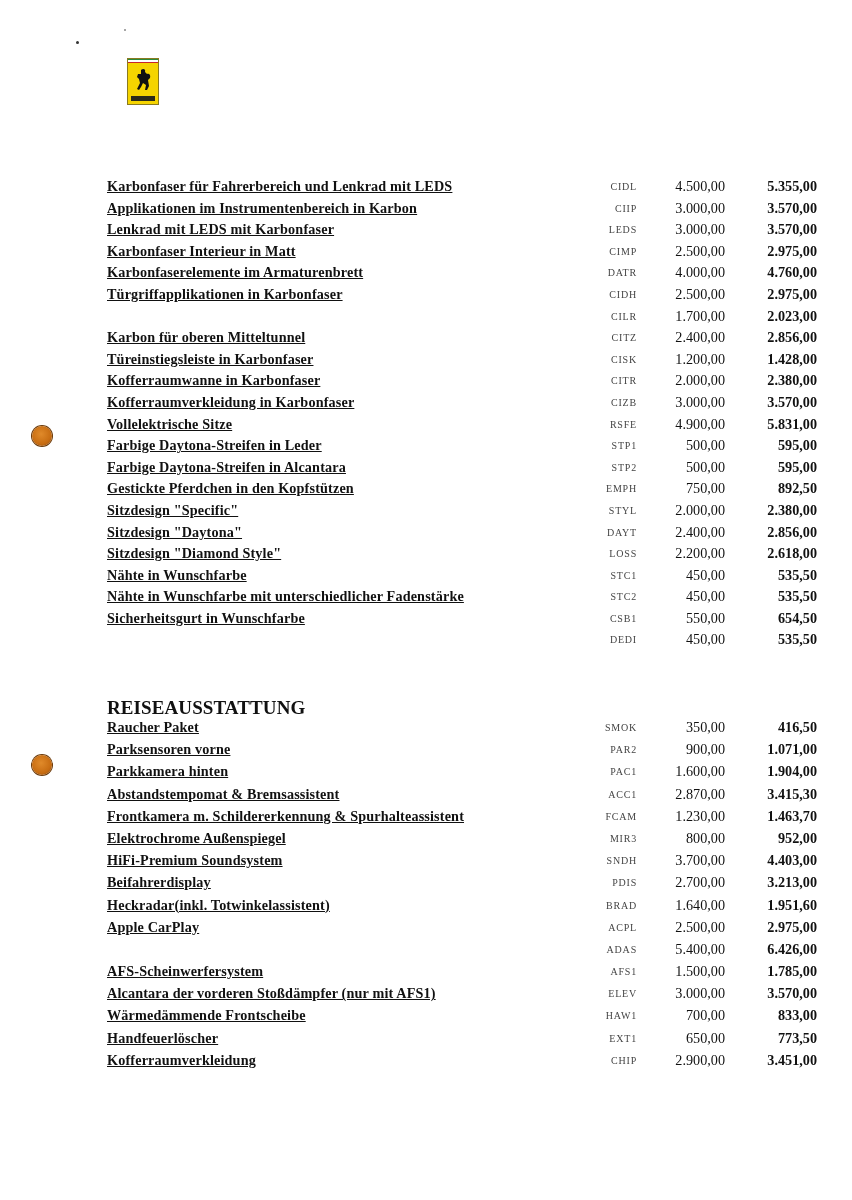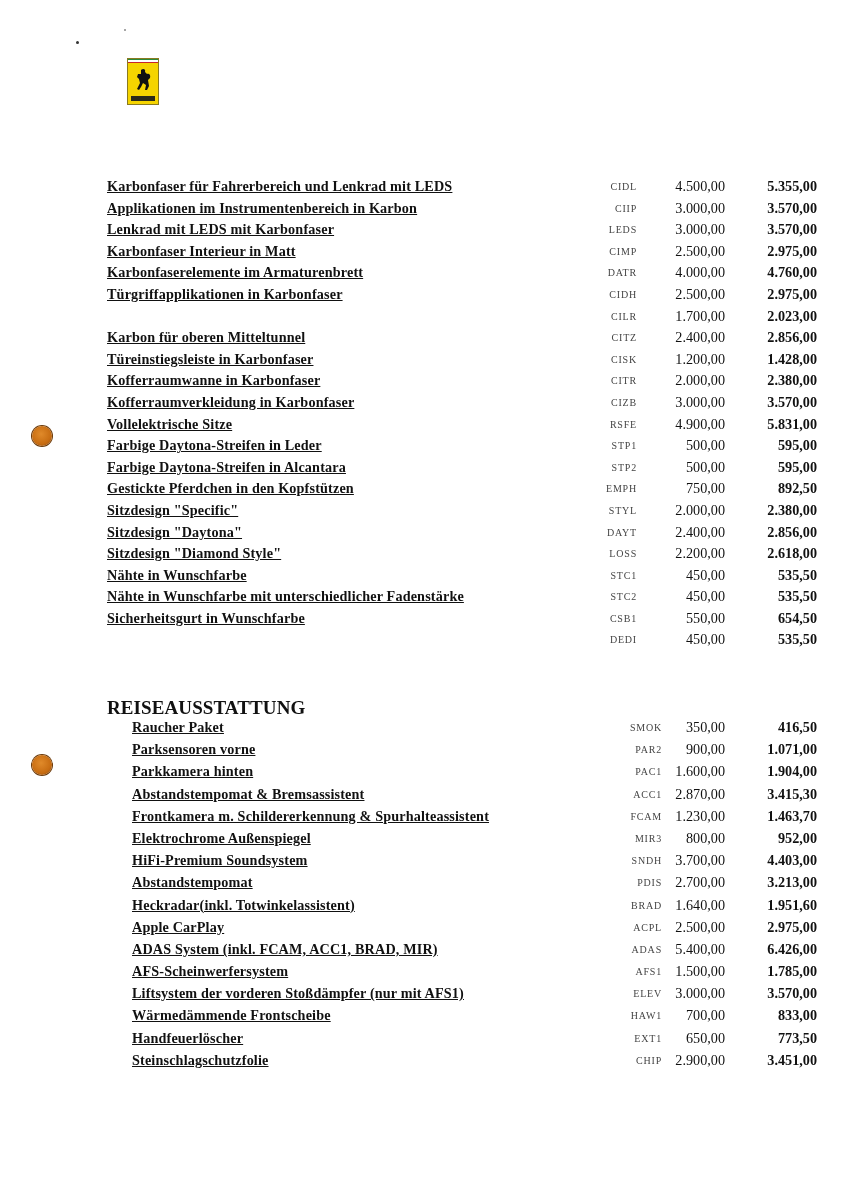"Raucher Paket" .section.s2 .row { margin-left: 25px -> none }
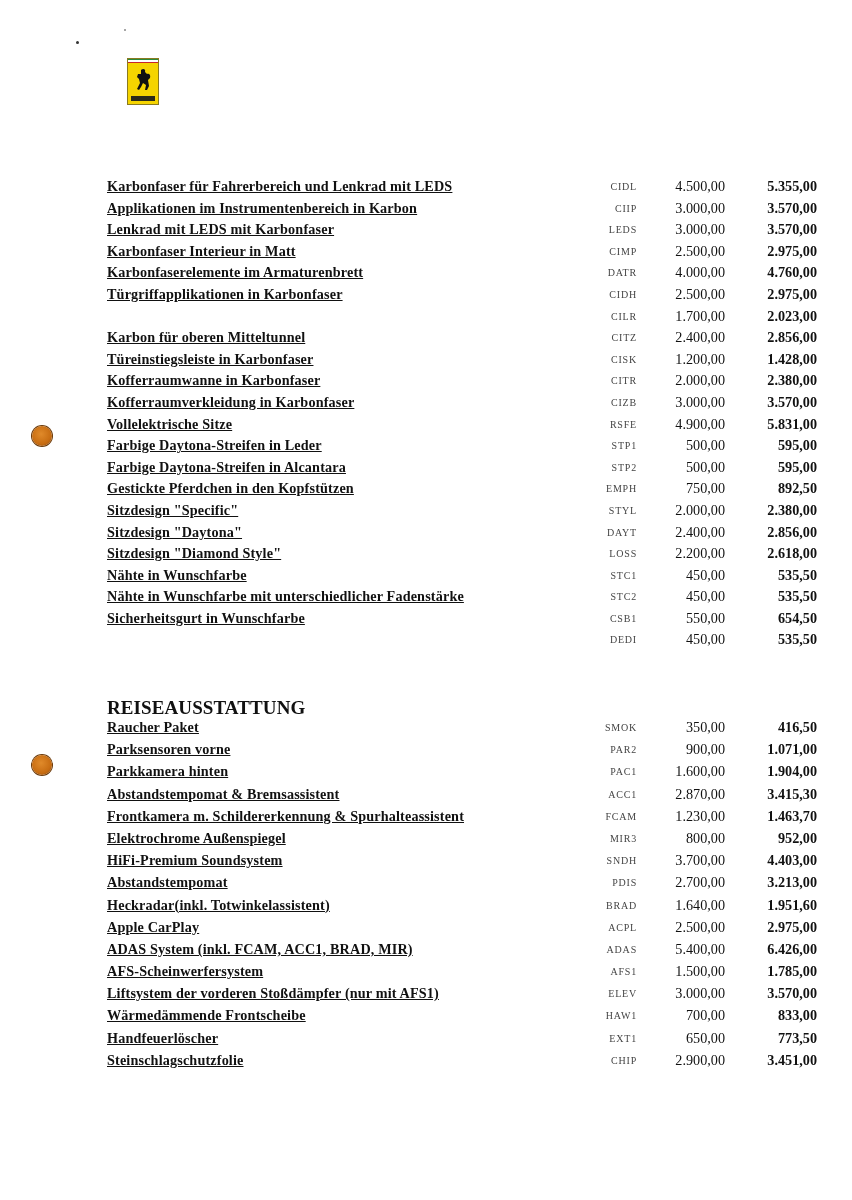"Abstandstempomat" span.label { text: Abstandstempomat -> Beifahrerdisplay }
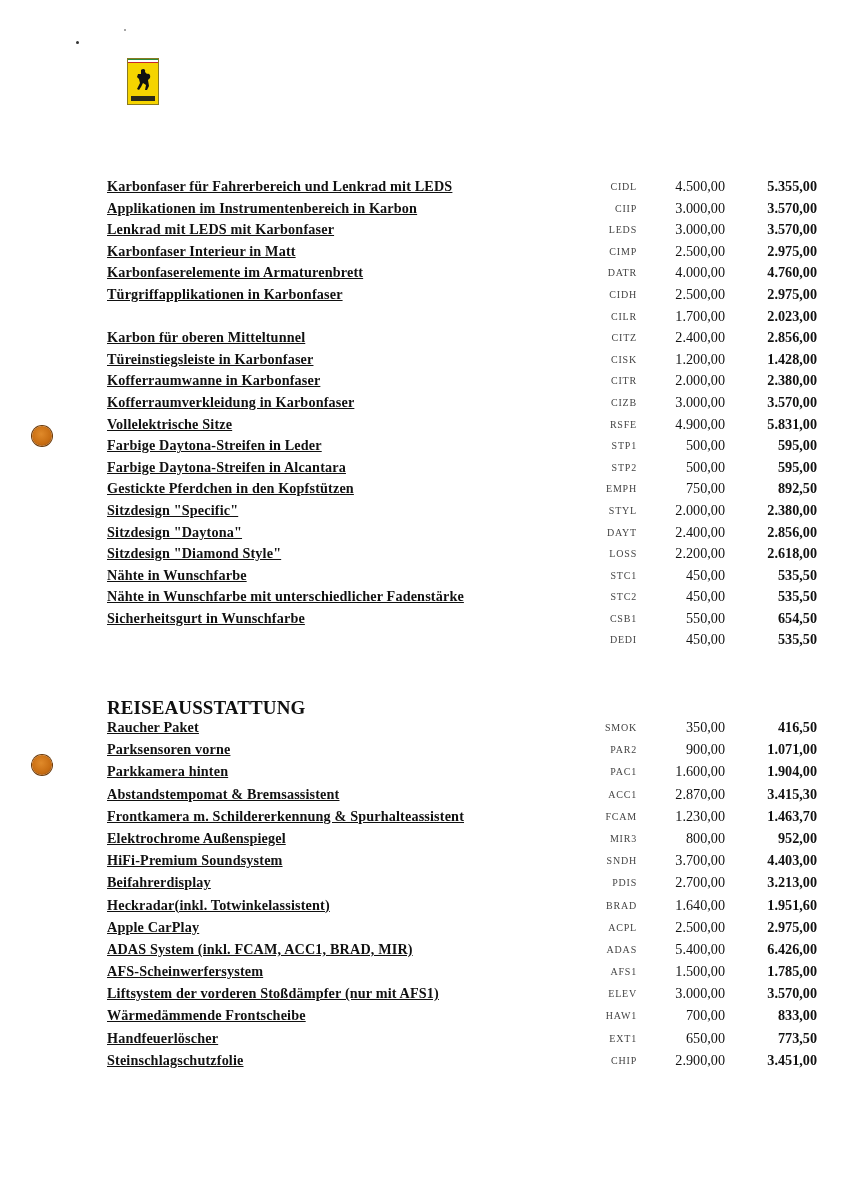"ADAS System (inkl. FCAM, ACC1," span.label { html: <span>ADAS System (inkl. FCAM, ACC1, BRAD, MIR)</span> -> none }
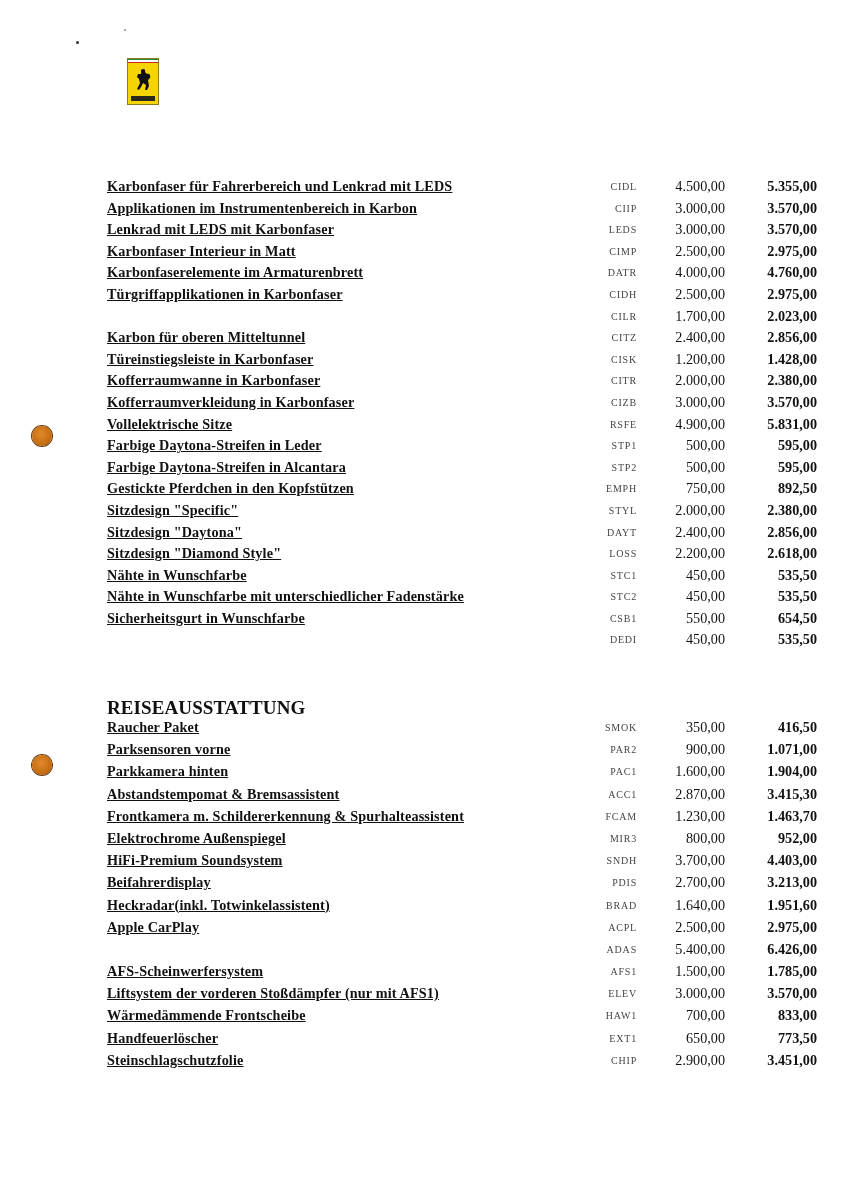"Liftsystem der vorderen Stoßdämpfer (nur" span.label { text: Liftsystem -> Alcantara }
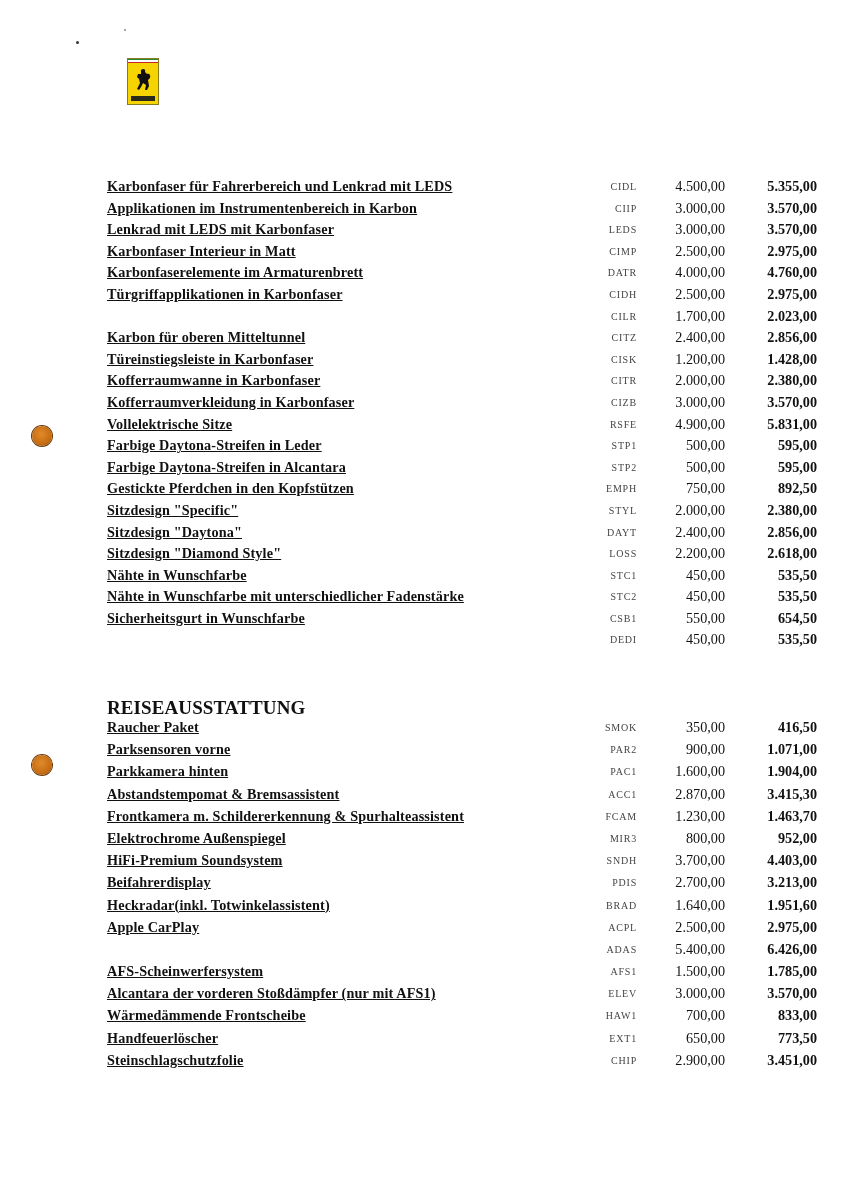"Steinschlagschutzfolie" span.label { text: Steinschlagschutzfolie -> Kofferraumverkleidung }
